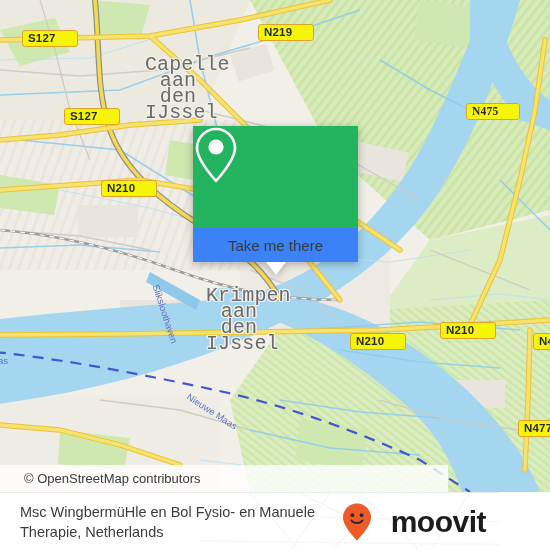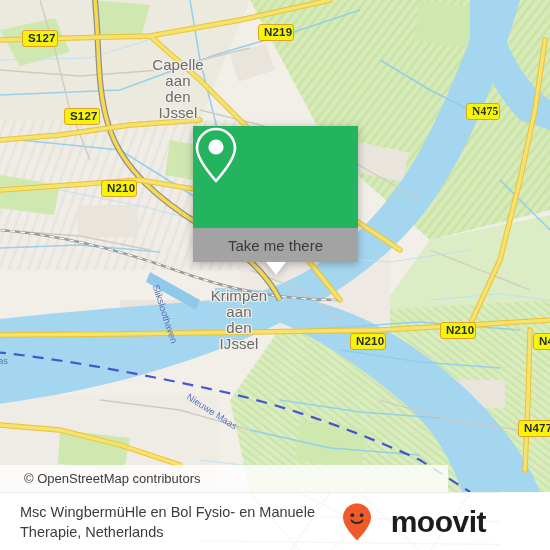"S127" .shield { padding: 1px 1px 2px 5px -> 1px 21px 2px 5px }
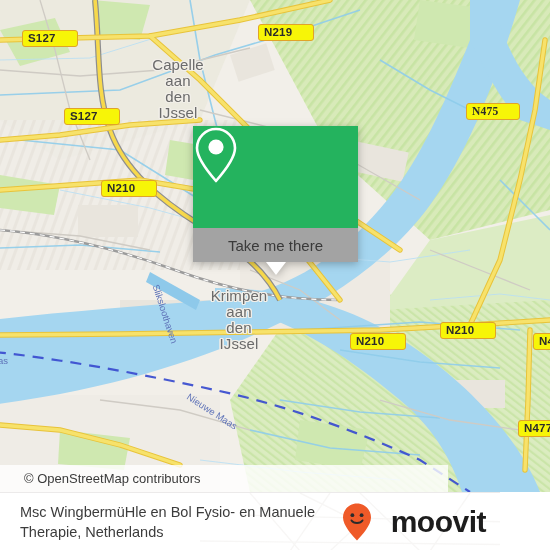"Capelle" .city-label { font-family: none -> Liberation Mono, monospace; font-size: 15px -> 20px }
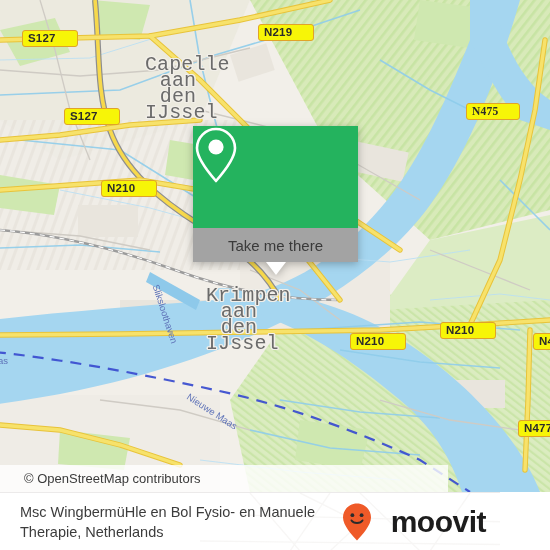"Take me there" .card-foot { background: #a3a3a3 -> #3b82f6 }
